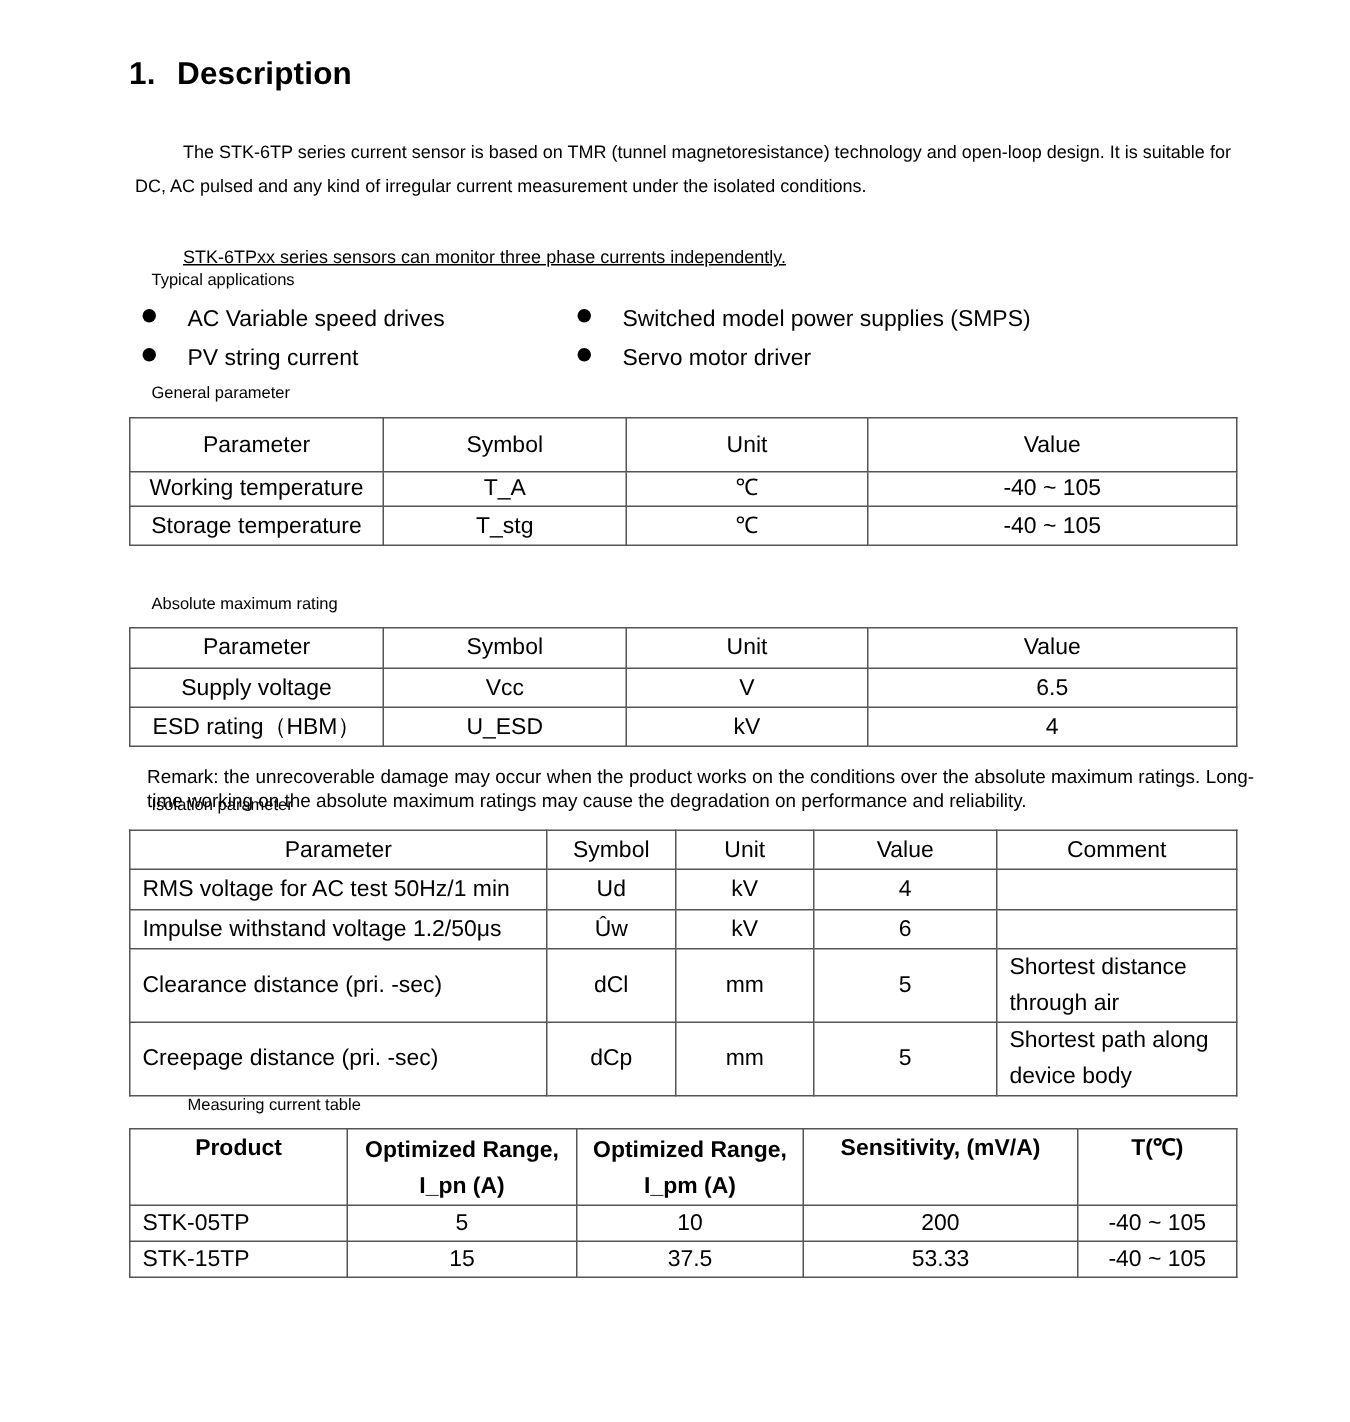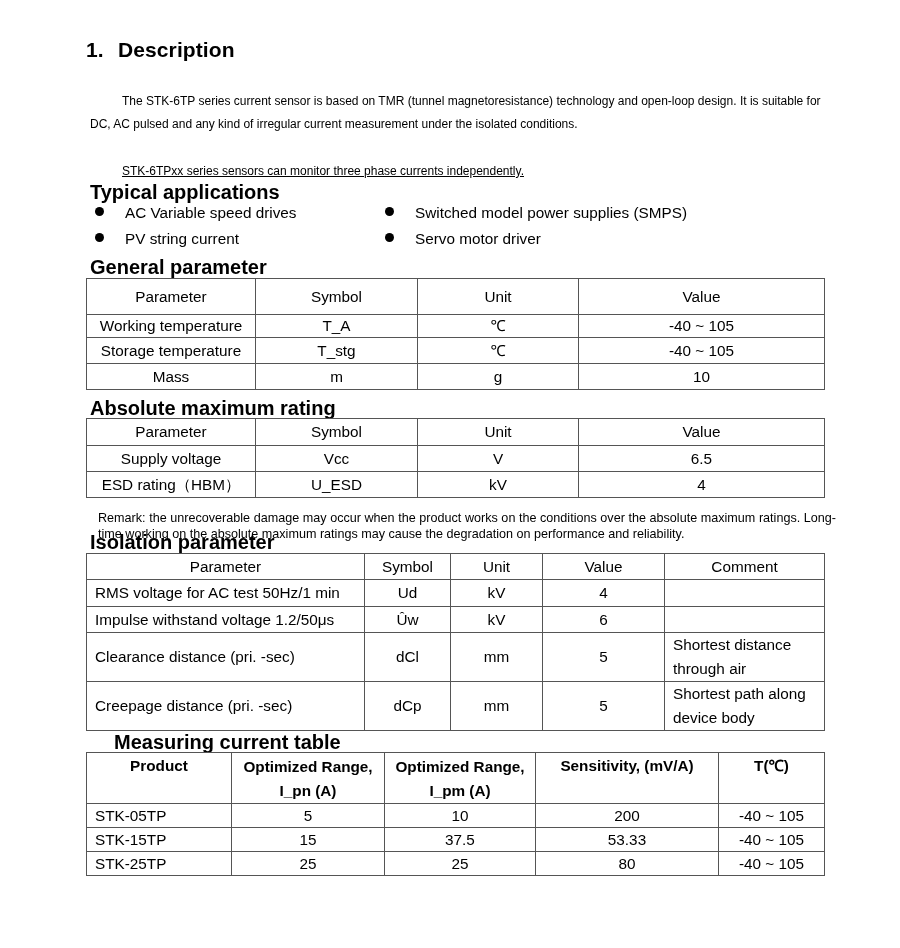"Typical applications" .section-title { font-size: 20px -> 11px; font-weight: bold -> normal; left: 4px -> 15px }
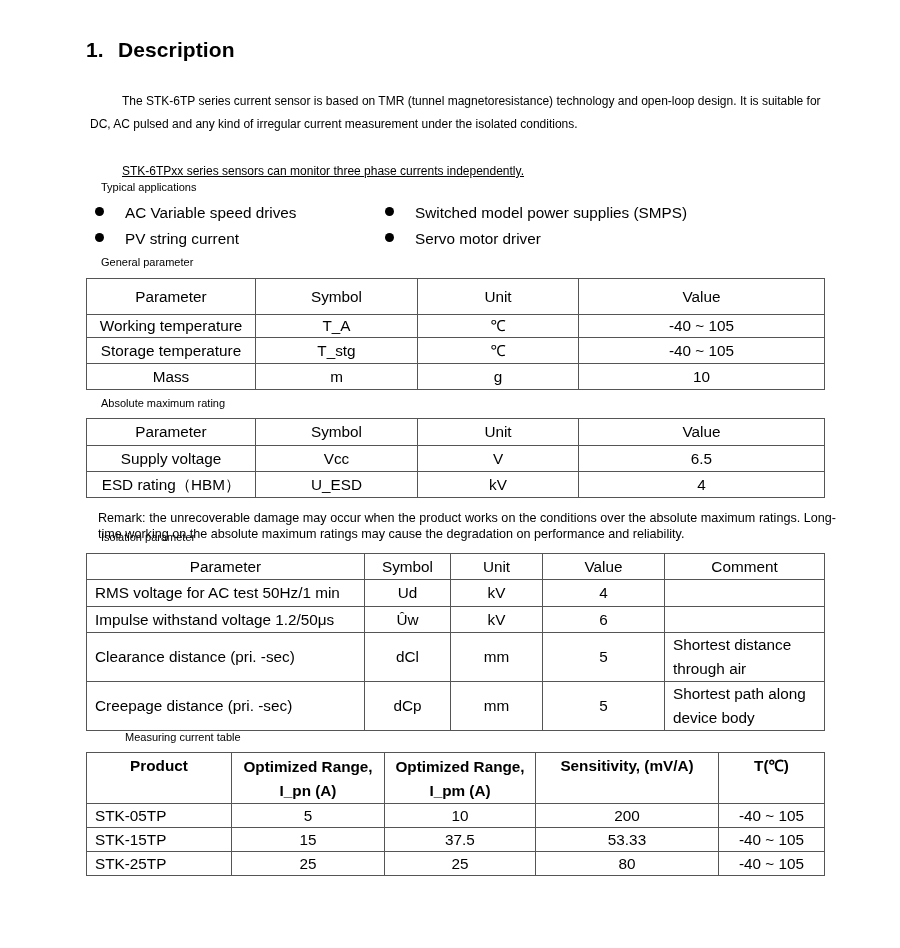"Mass" tr { html: <tr> <td>Mass</td> <td>m</td> <td>g</td> <td>10</td> </tr> -> none }
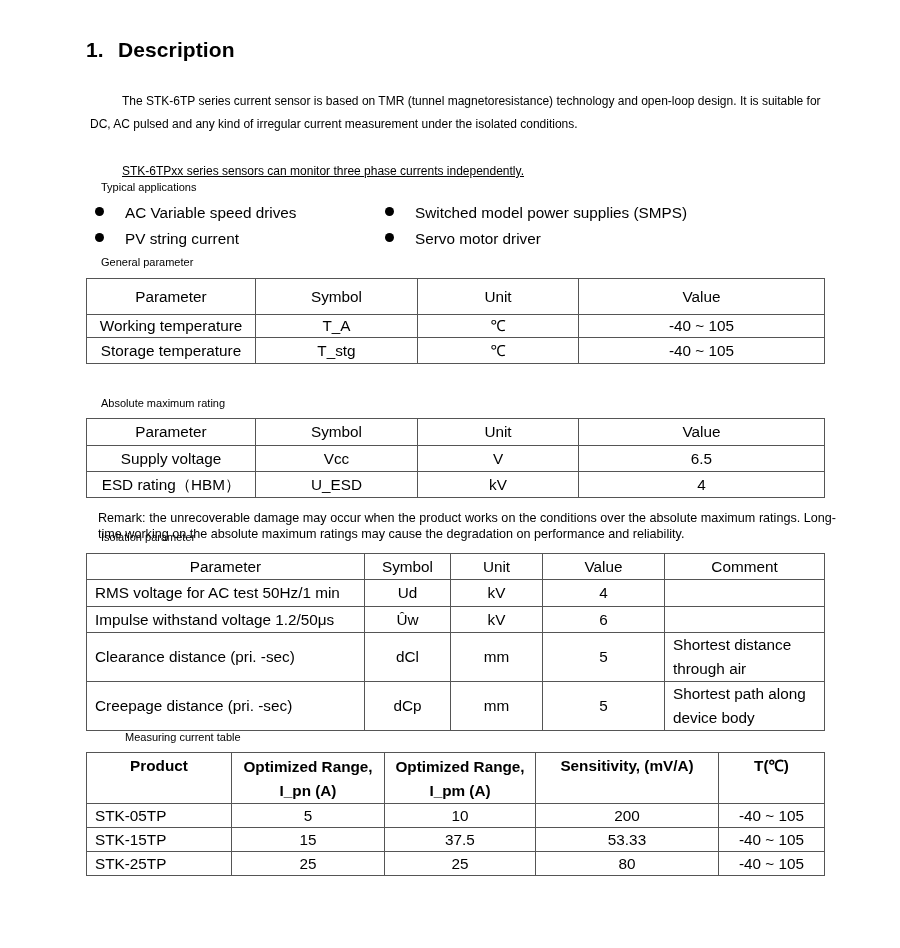"STK-25TP" tr { html: <tr> <td>STK-25TP</td> <td>25</td> <td>25</td> <td>80</td> <td>-40 ~ 105</td> </tr> -> none }
